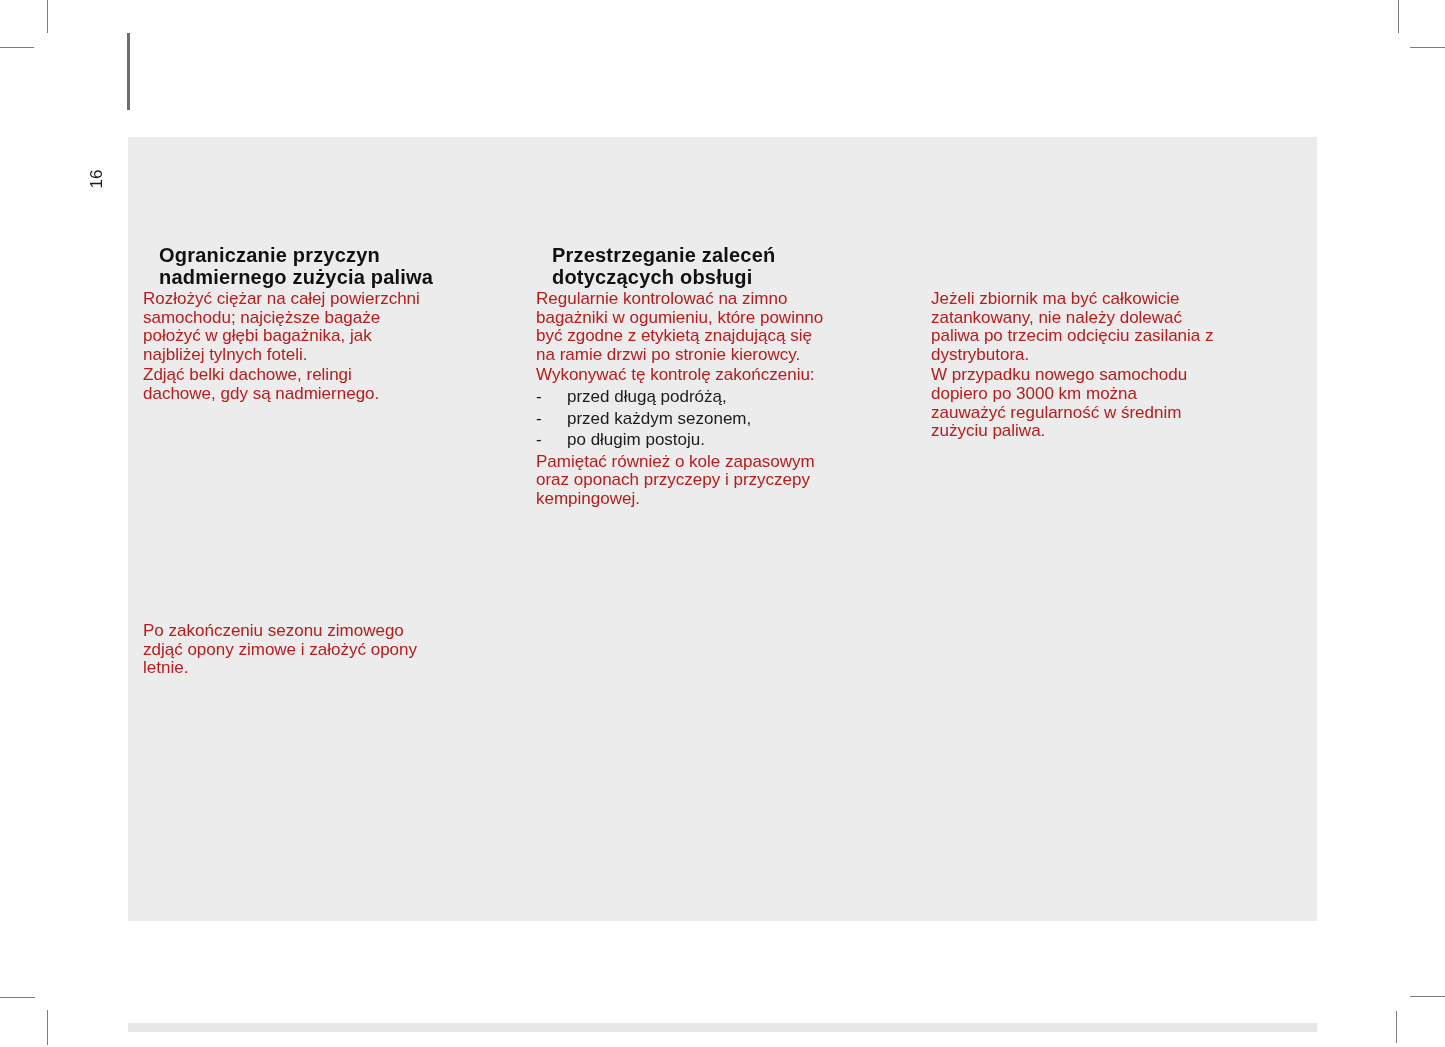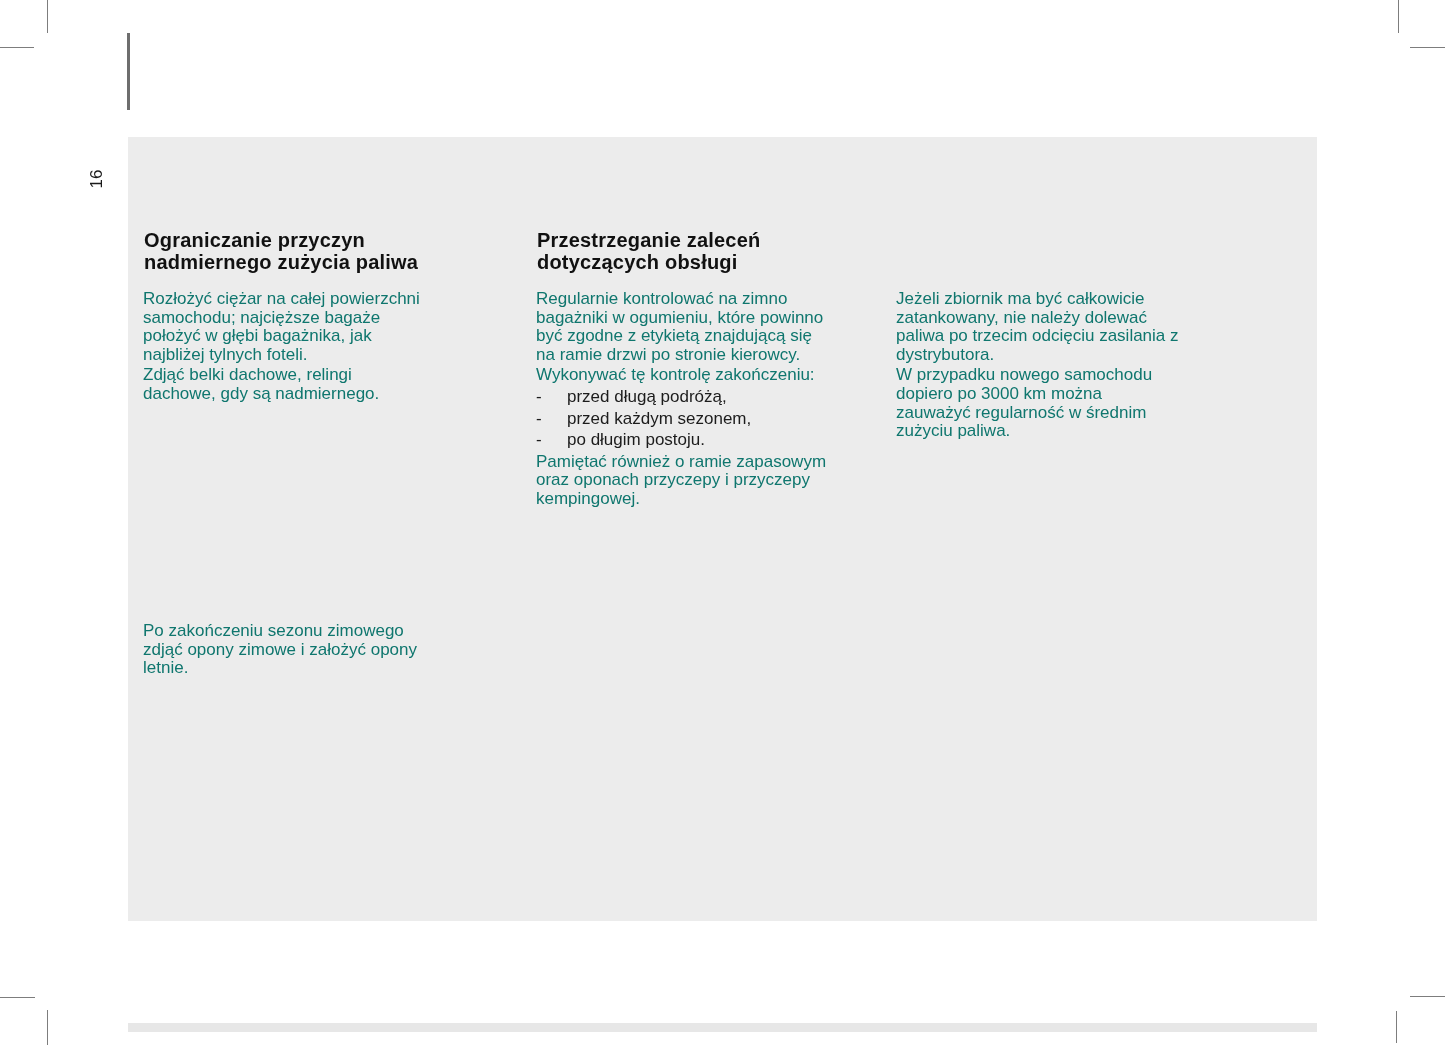"Ograniczanie przyczyn" .col h2 { margin: 1px -> 16px }
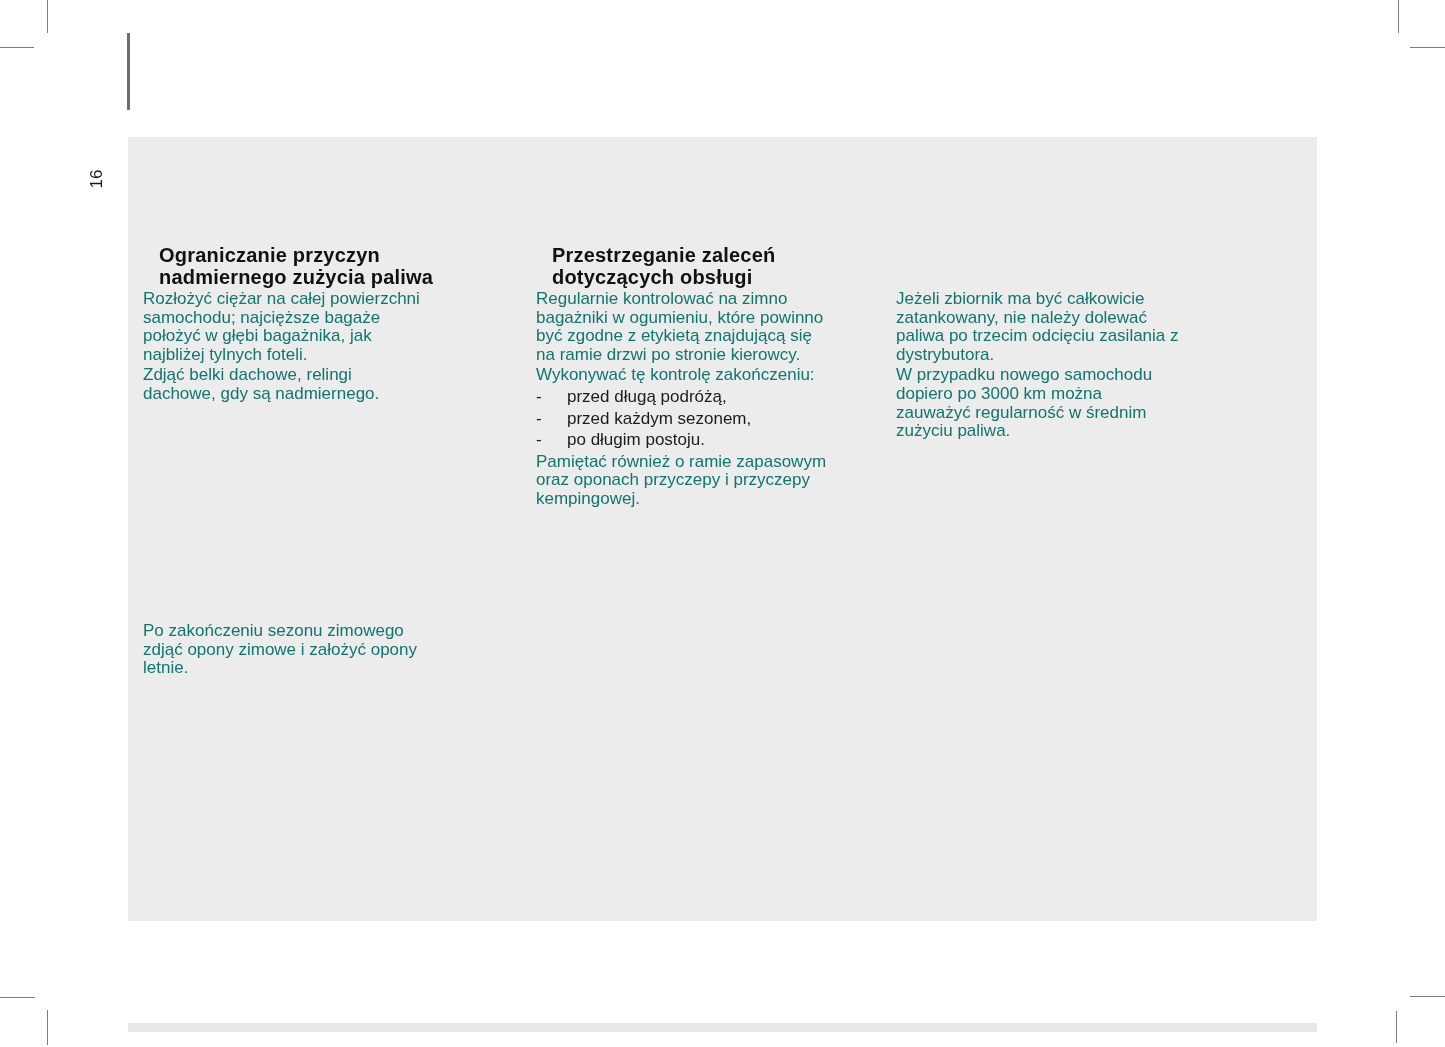"Rozłożyć ciężar na całej powierzchni" .body-group p, .row2 { color: #0f766e -> #b91c1c }
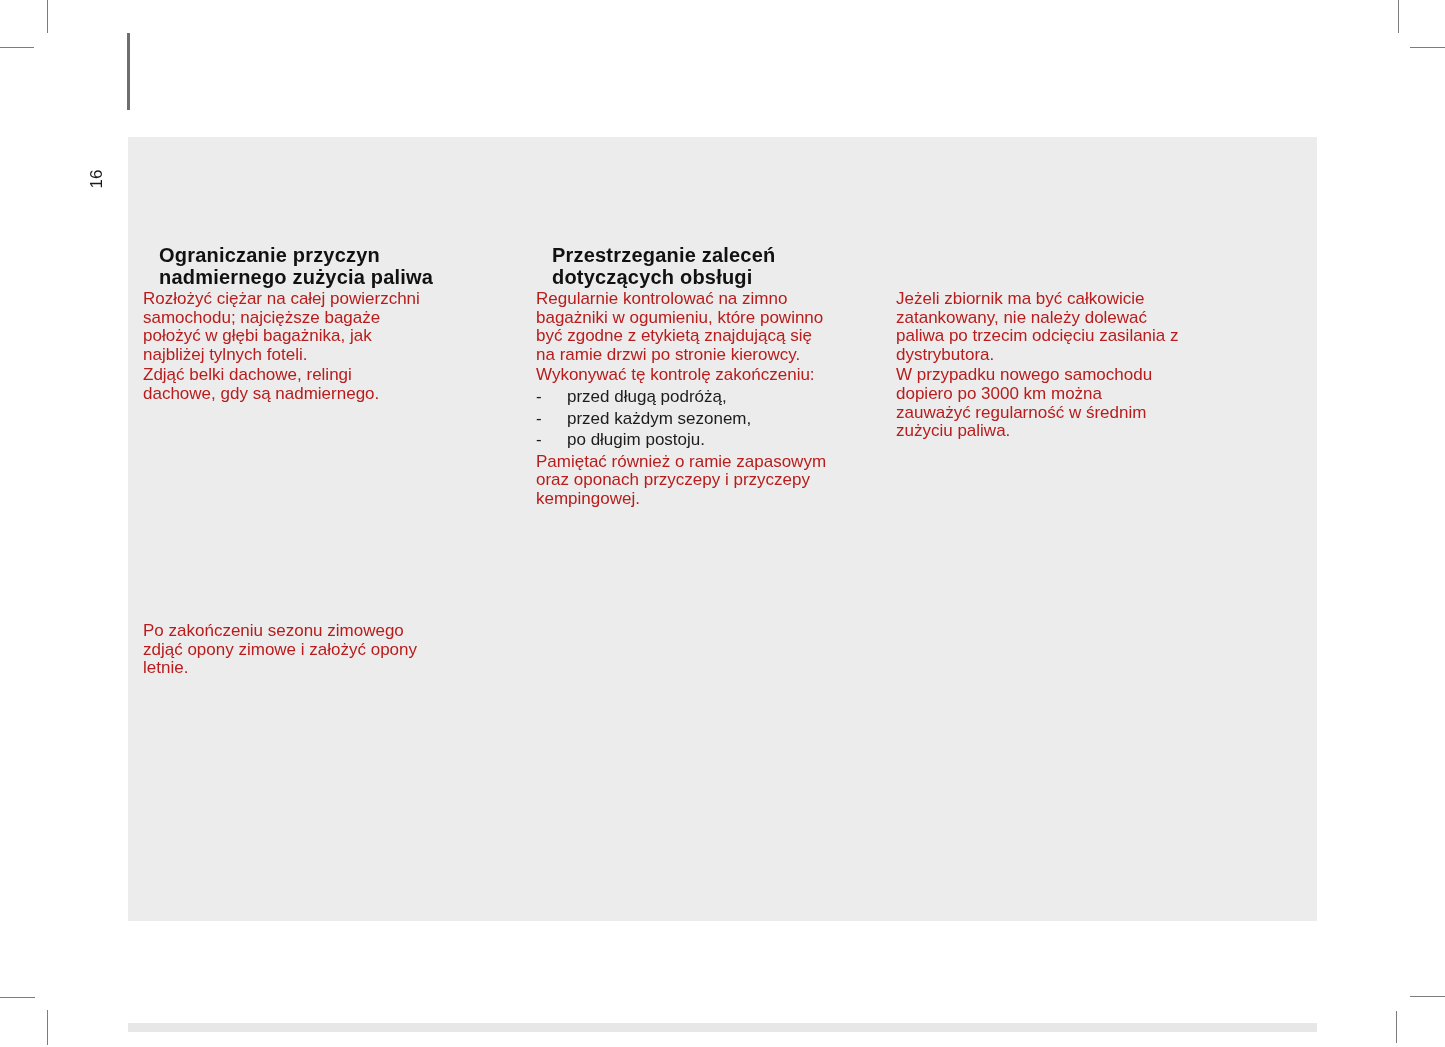"Jeżeli zbiornik ma być całkowicie" .col.c3 { left: 768px -> 803px }
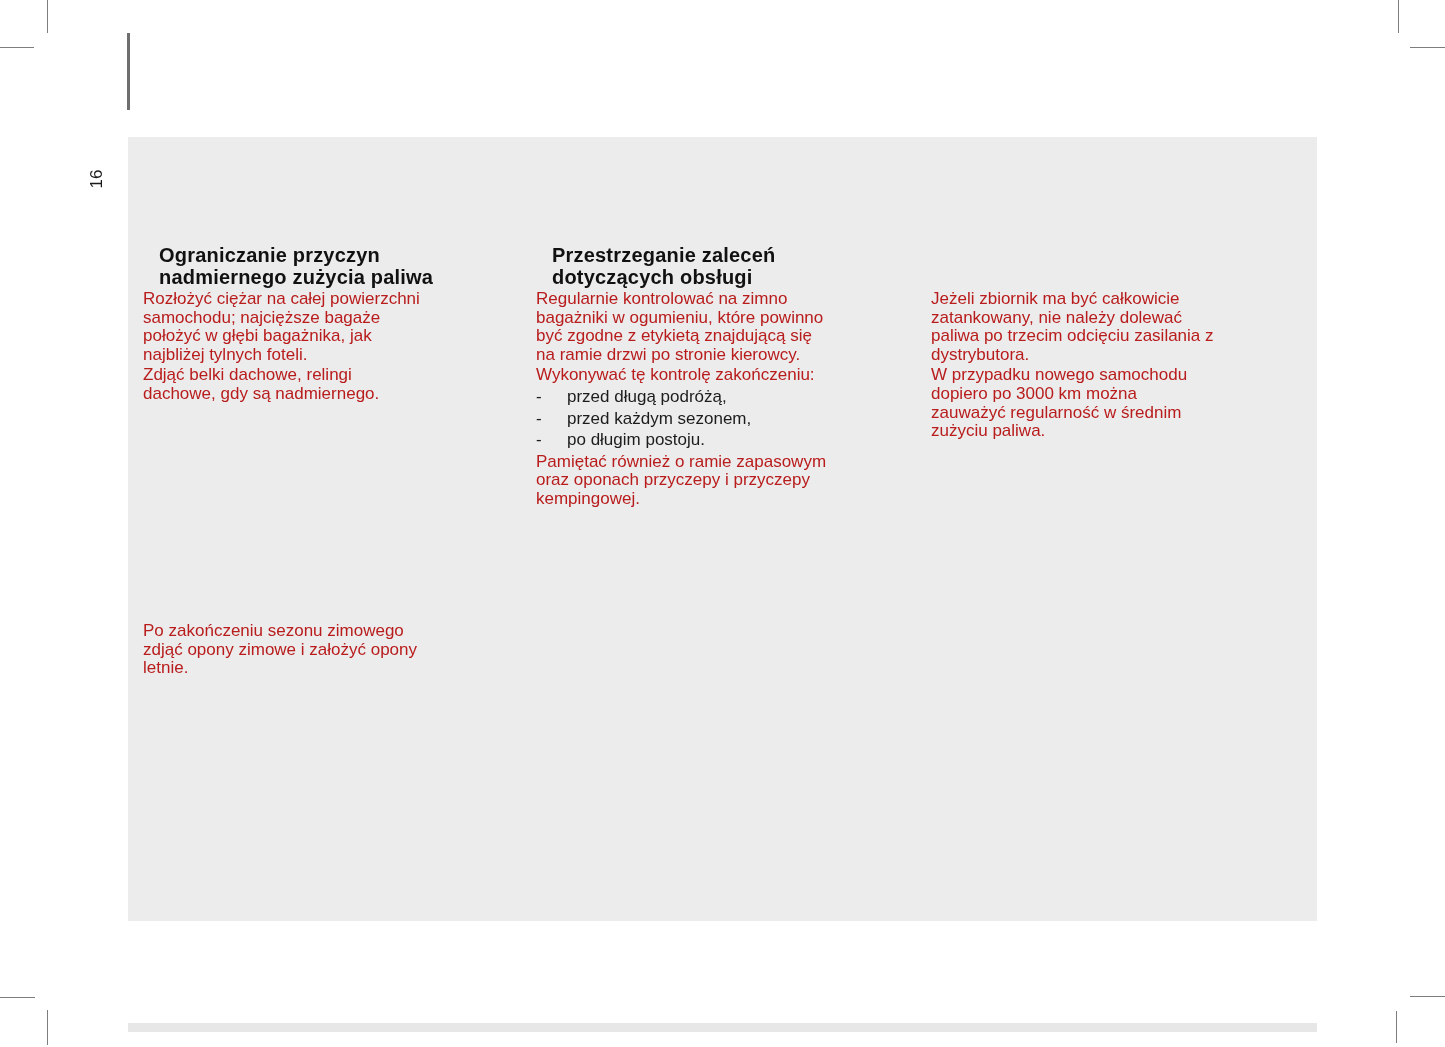"Pamiętać również o ramie zapasowym" p { text: ramie -> kole }
